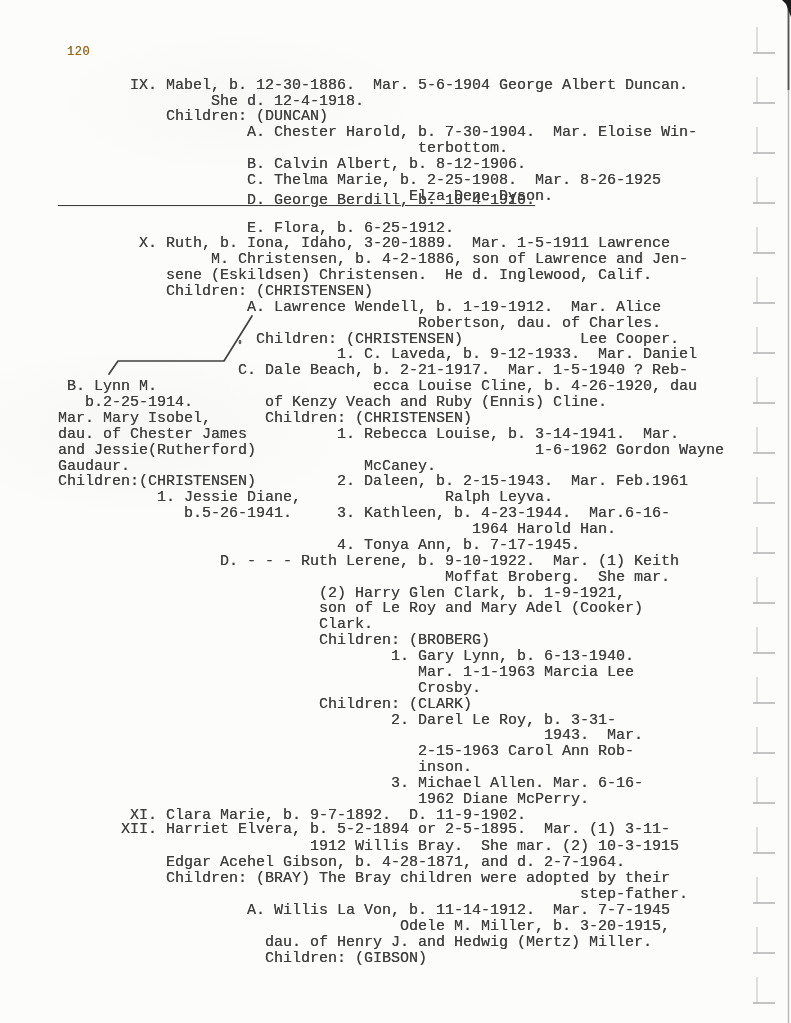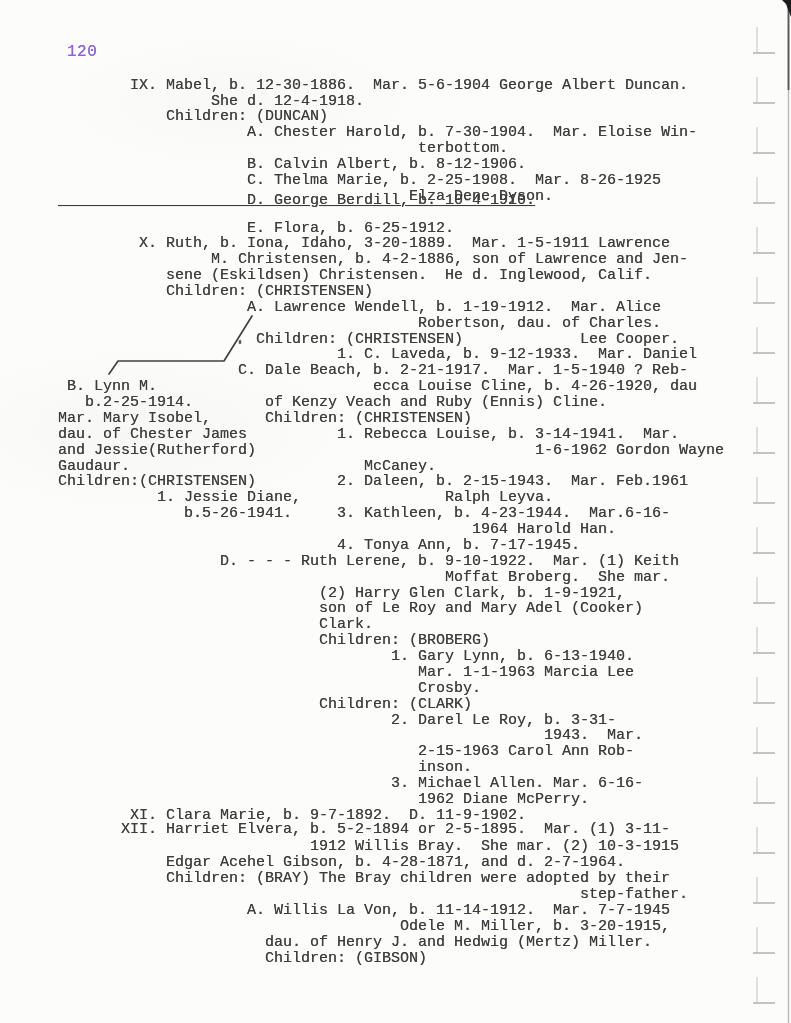"120" #page-number { color: #8b5cf6 -> #a16207; font-size: 16px -> 12px }
